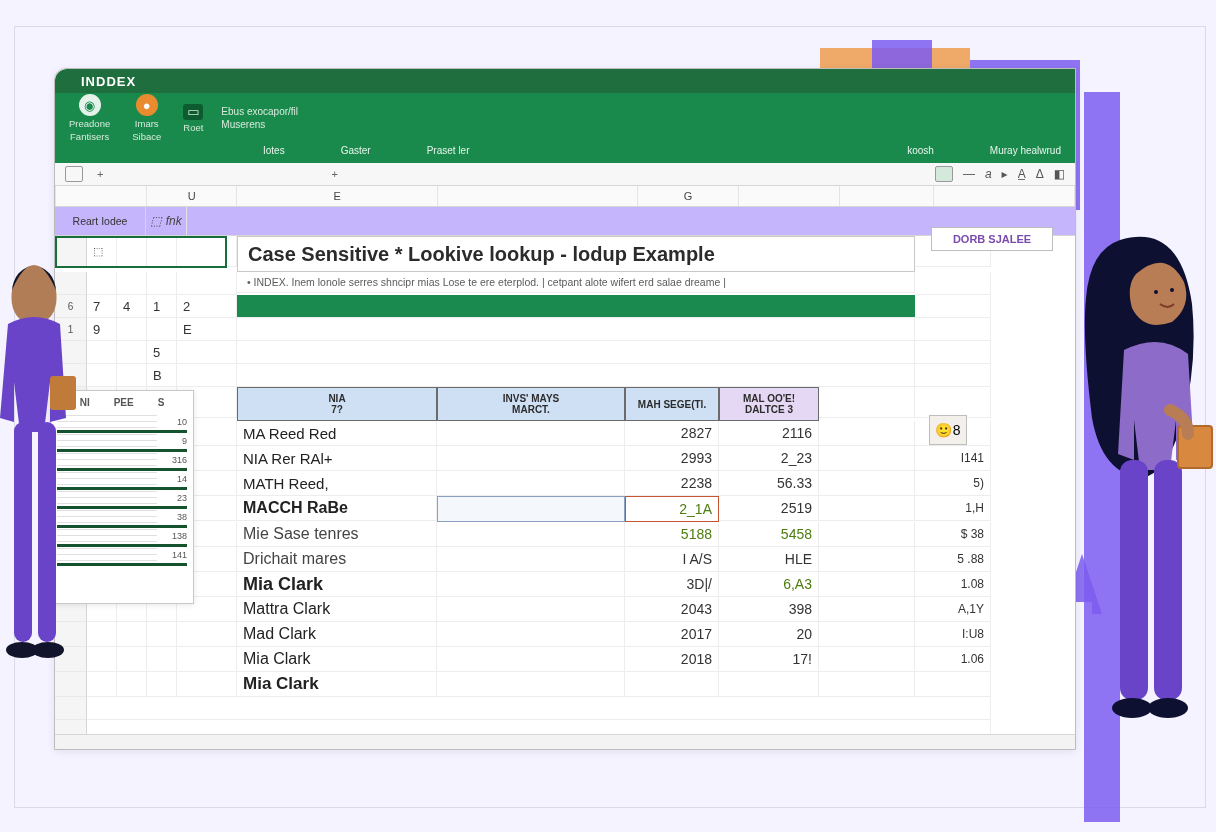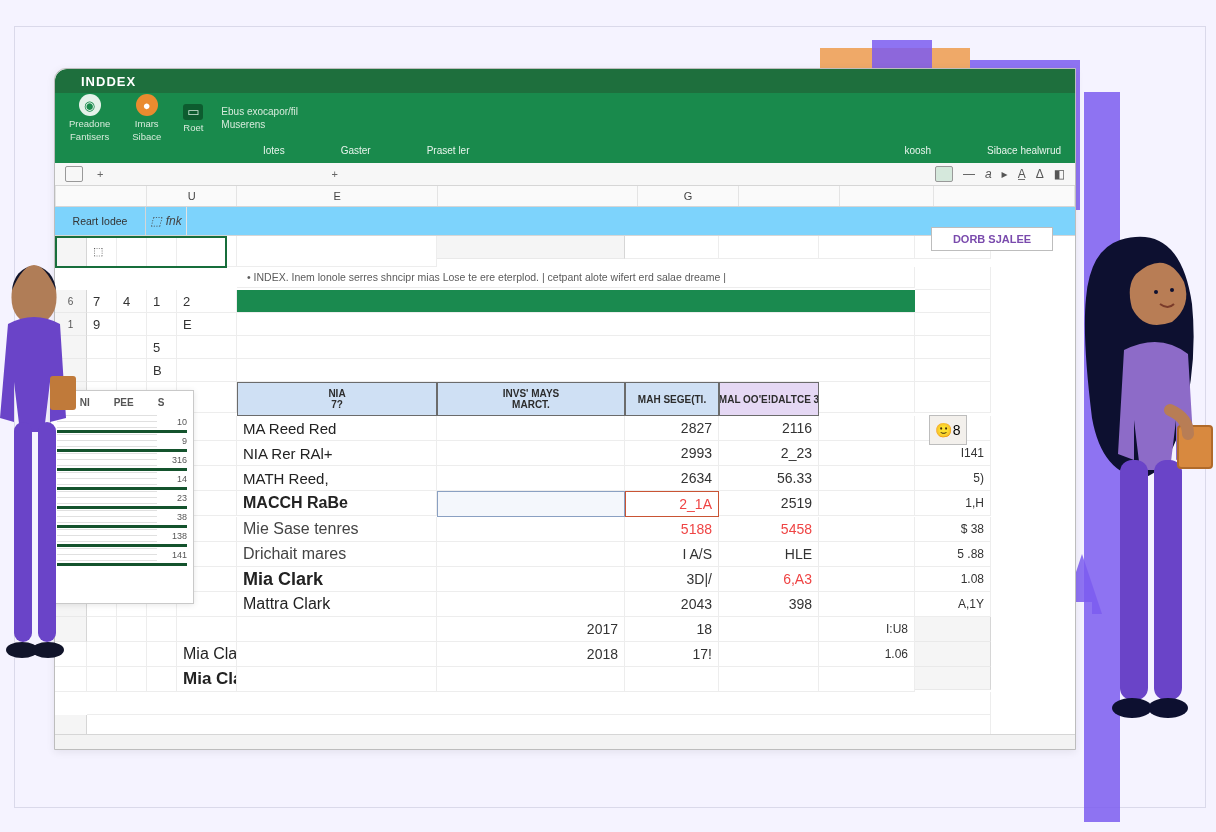"Sibace healwrud" span { text: Sibace -> Muray }
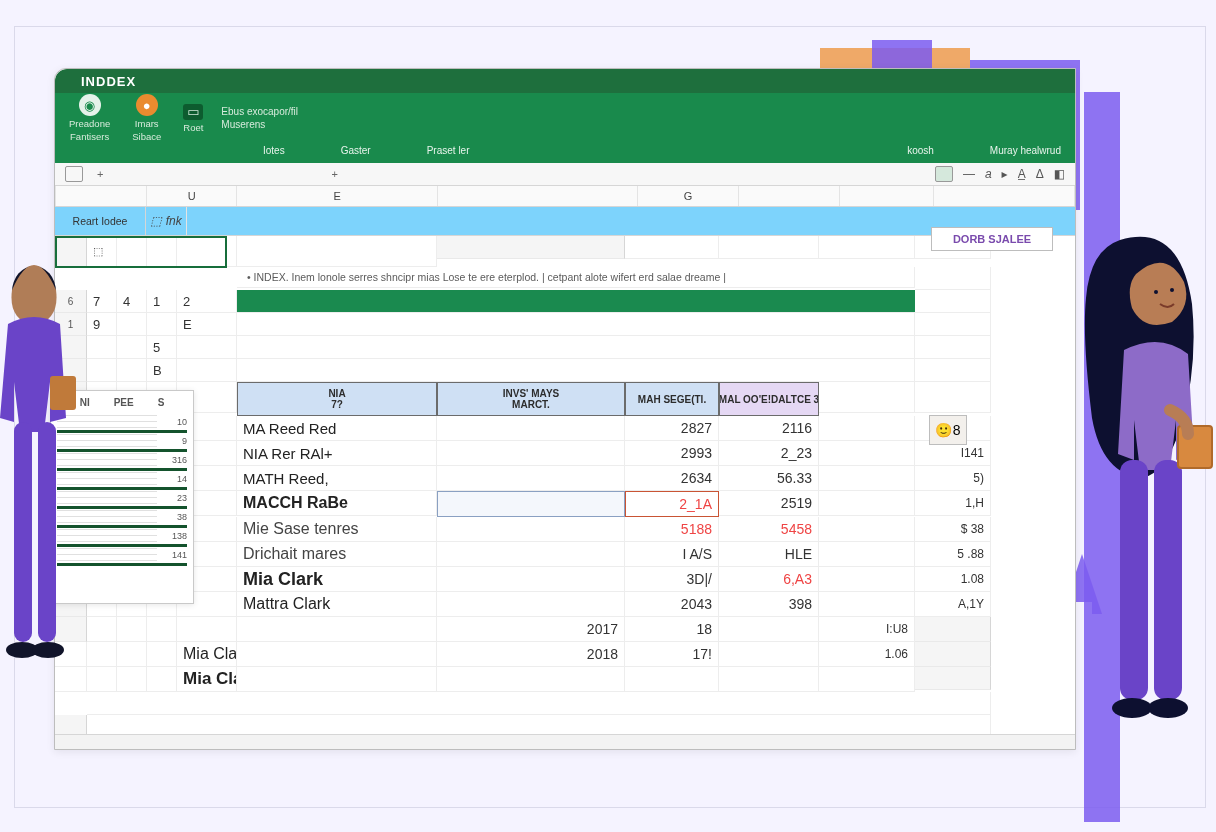"Reart Iodee" .frow { background: #7dd3fc -> #c4b5fd }
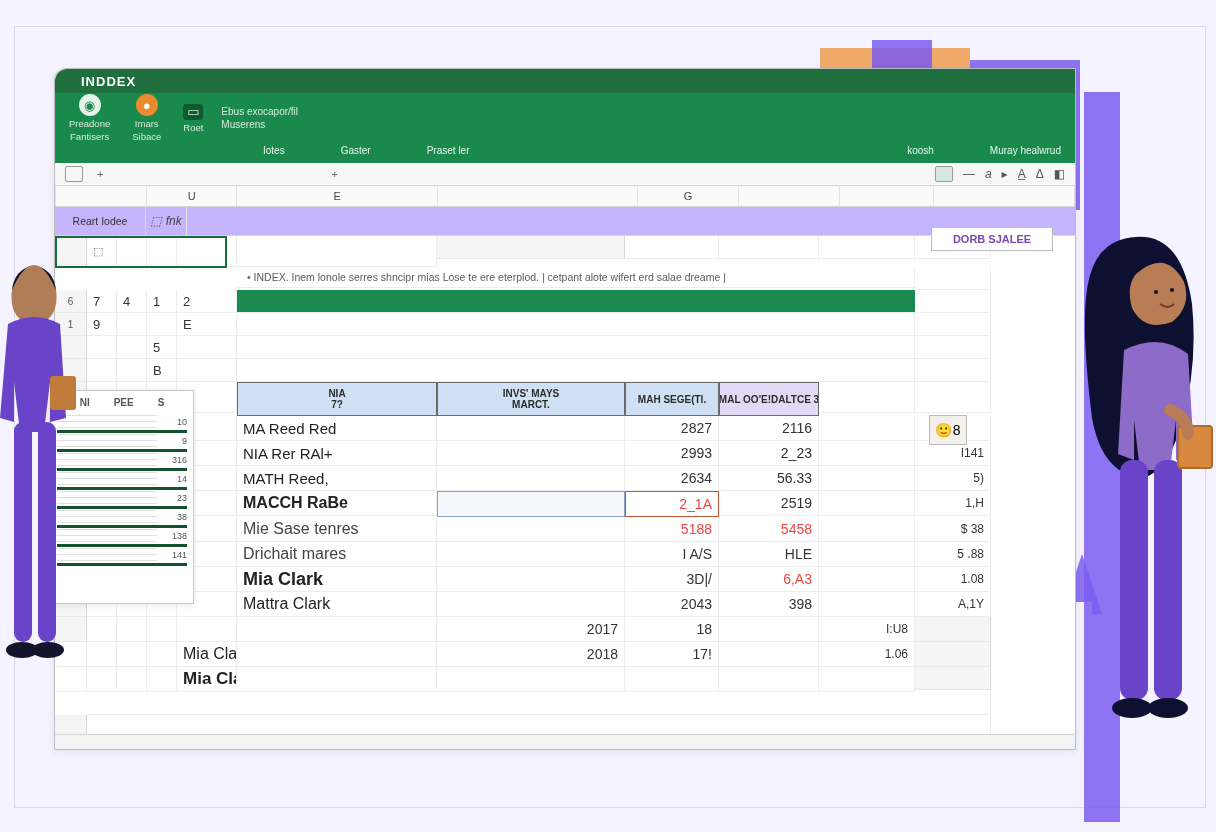"Case Sensitive * Lookive lookup" div.title-cell { html: none -> <div>Case Sensitive * Lookive lookup - lodup Example</div> }
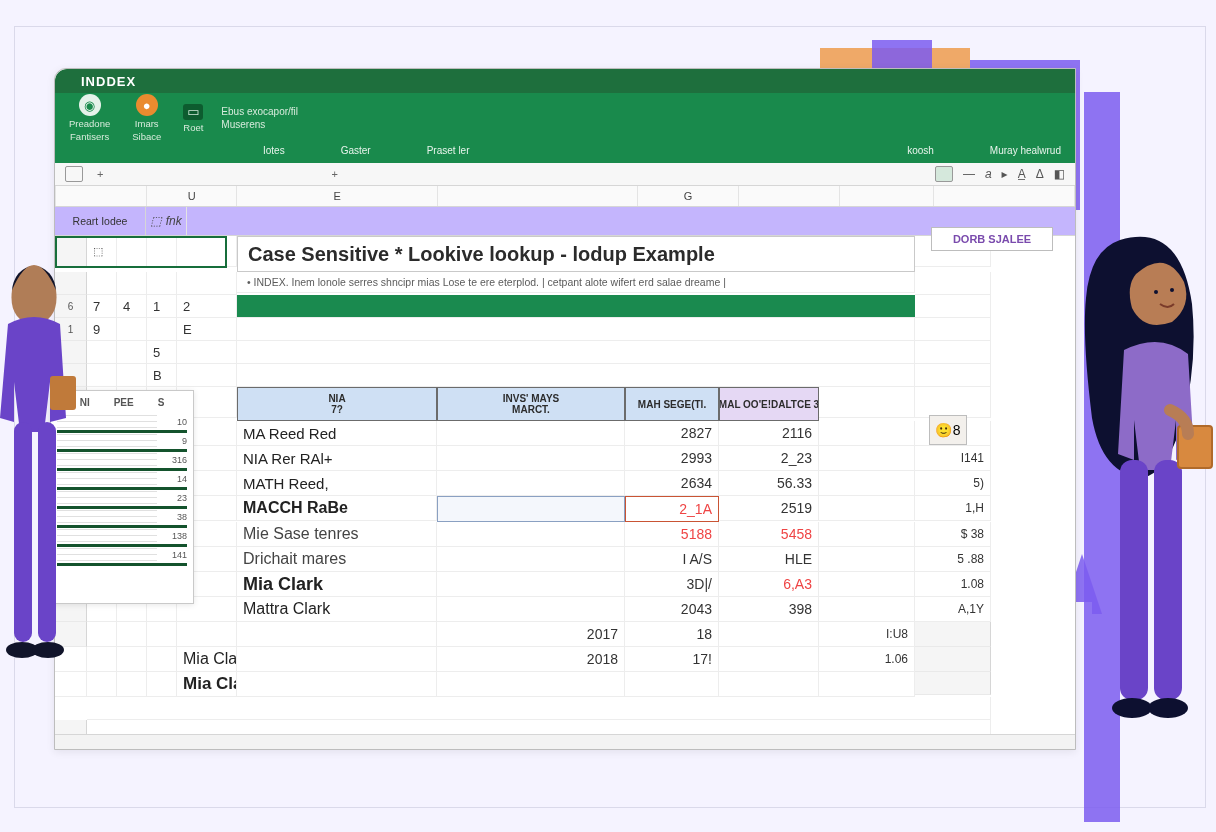"MAL OO'E!" div.c { flex-direction: row -> column }
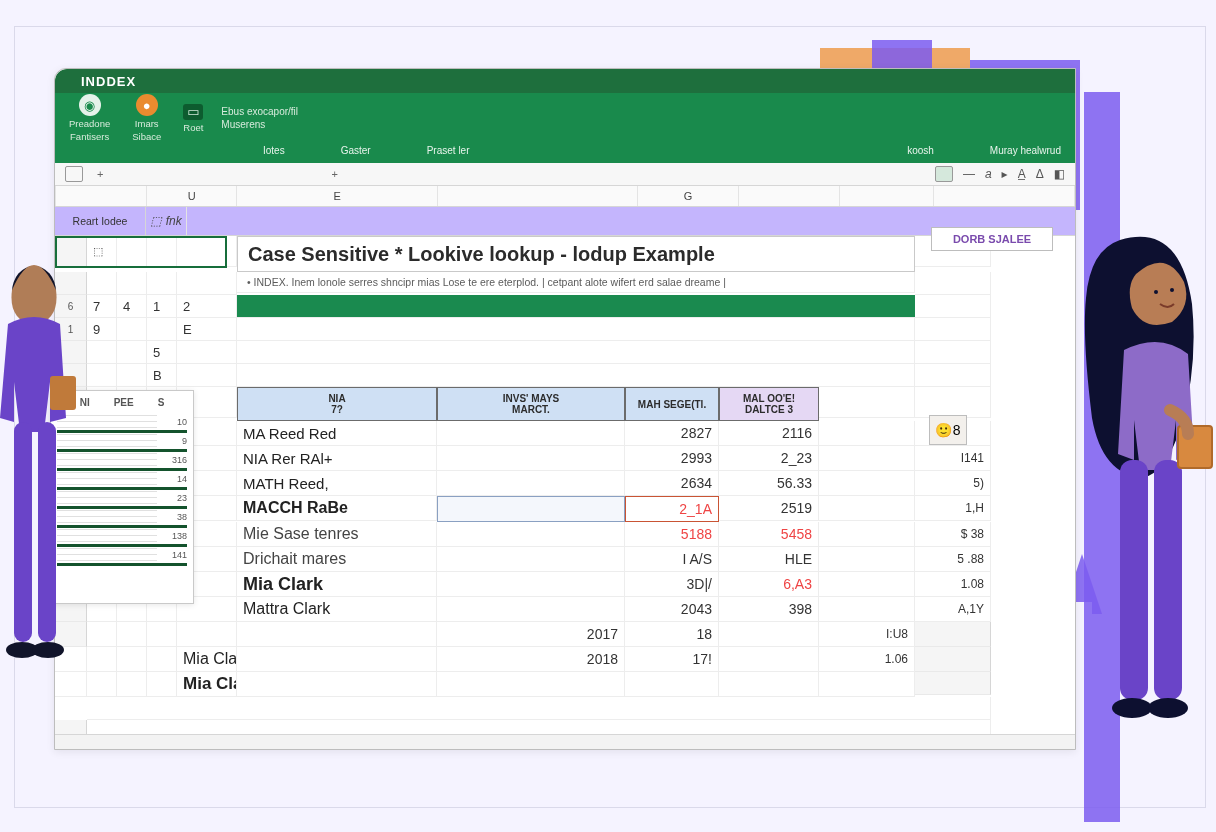"2634" div.c { text: 2634 -> 2238 }
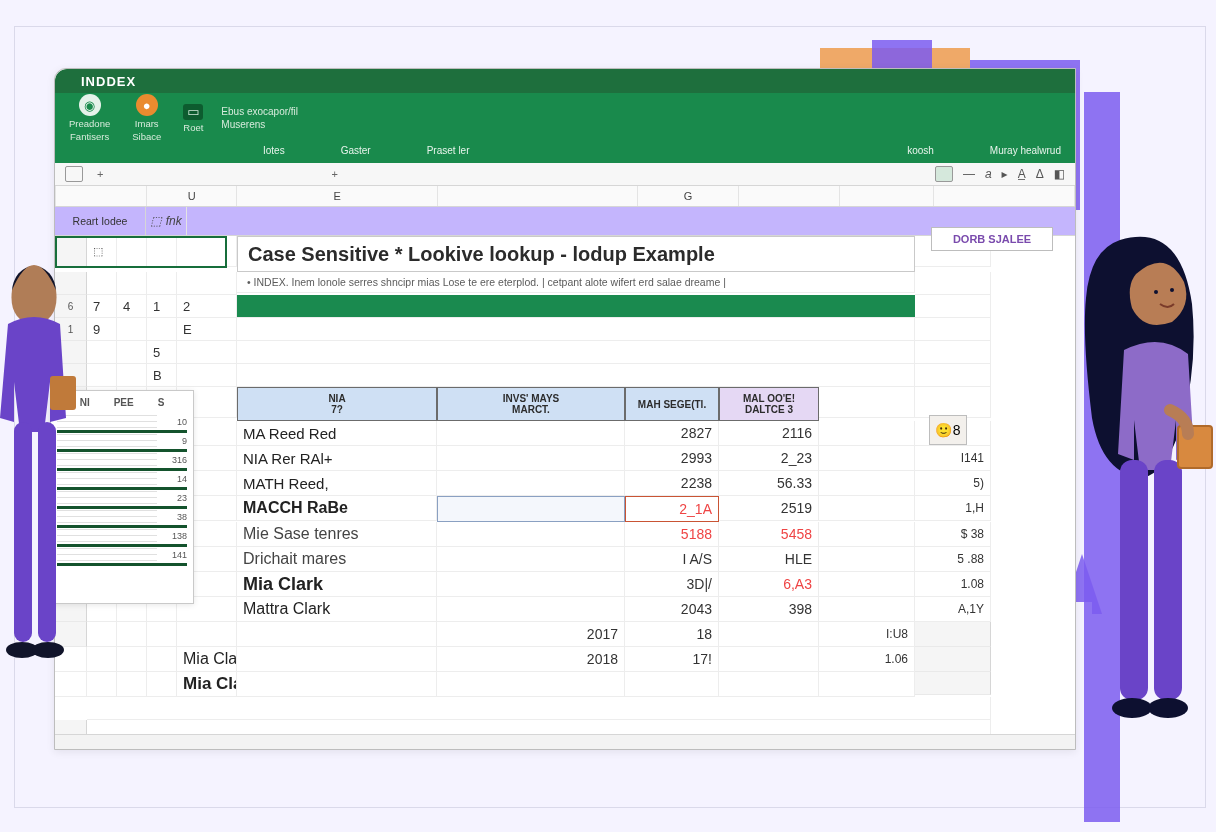"2_1A" .red { color: #ef4444 -> #4d7c0f }
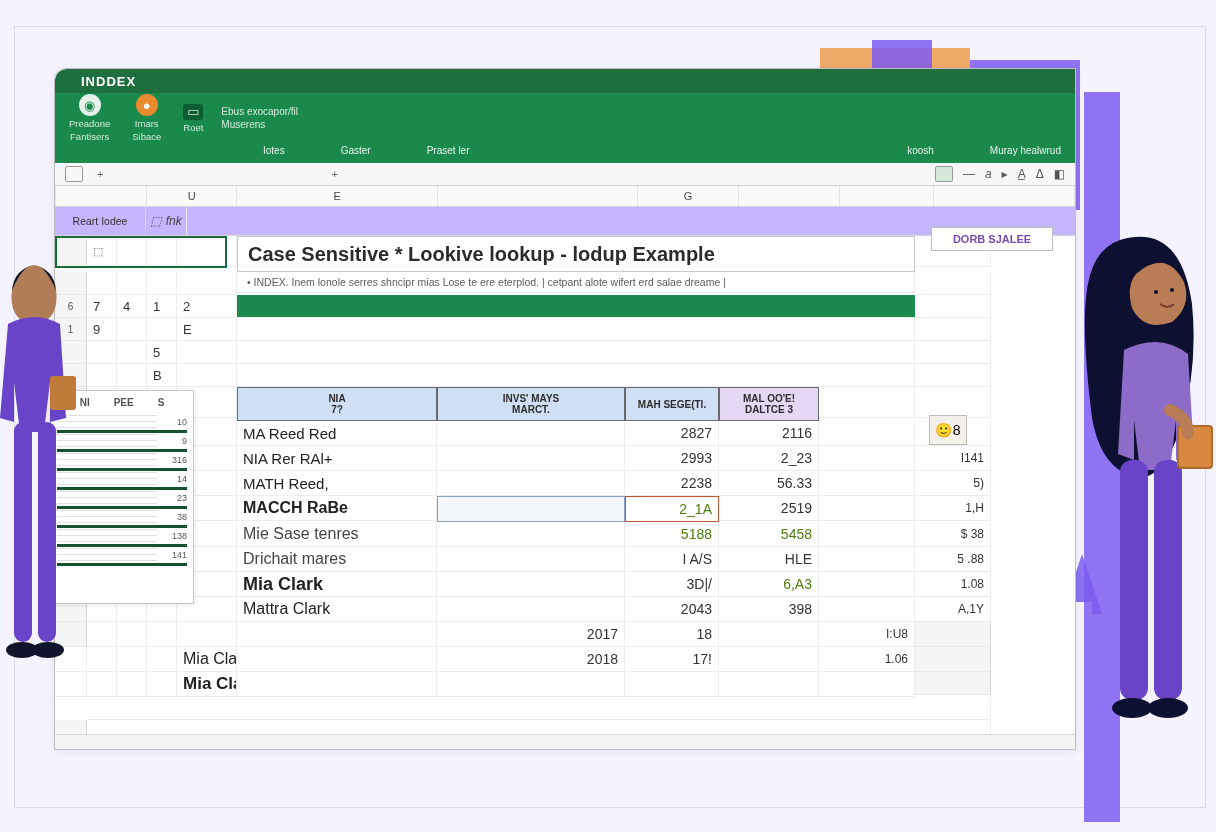"Mad Clark" div.c { html: none -> <div>Mad Clark</div> }
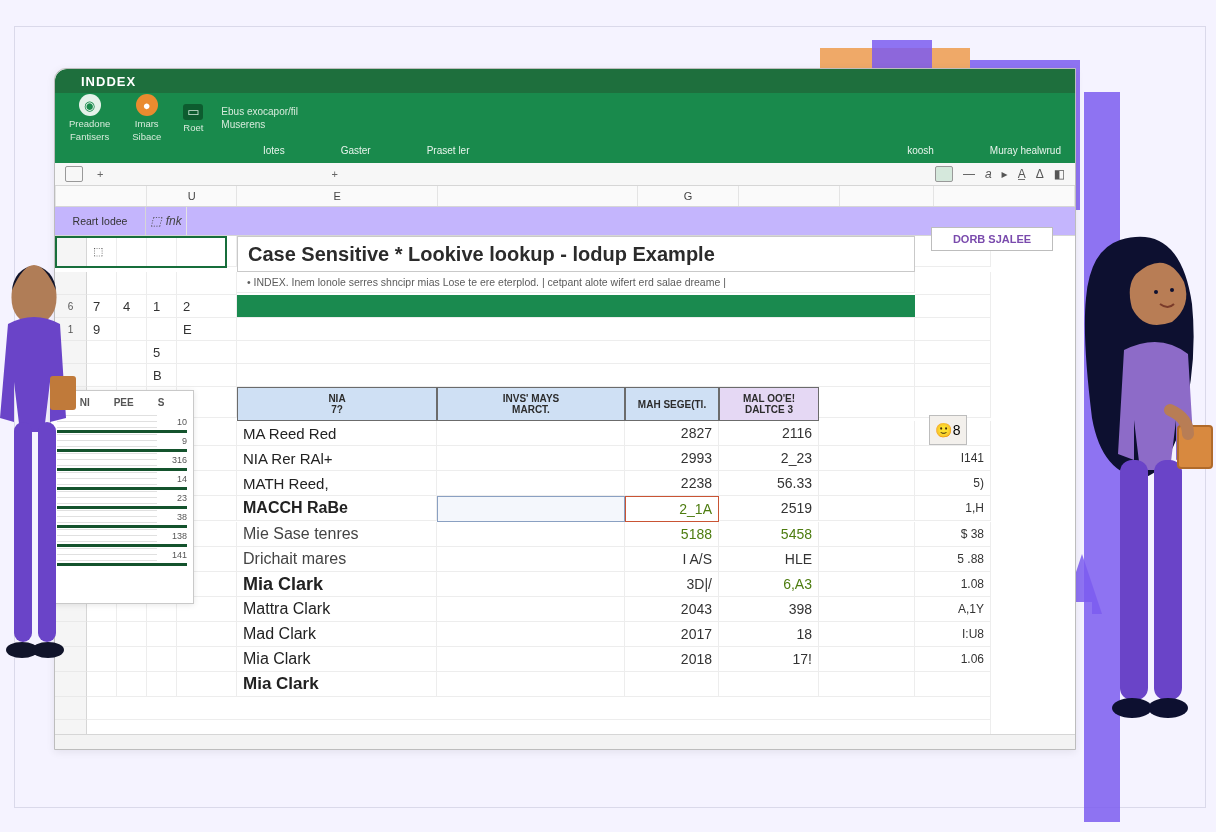"18" div.c { text: 18 -> 20 }
